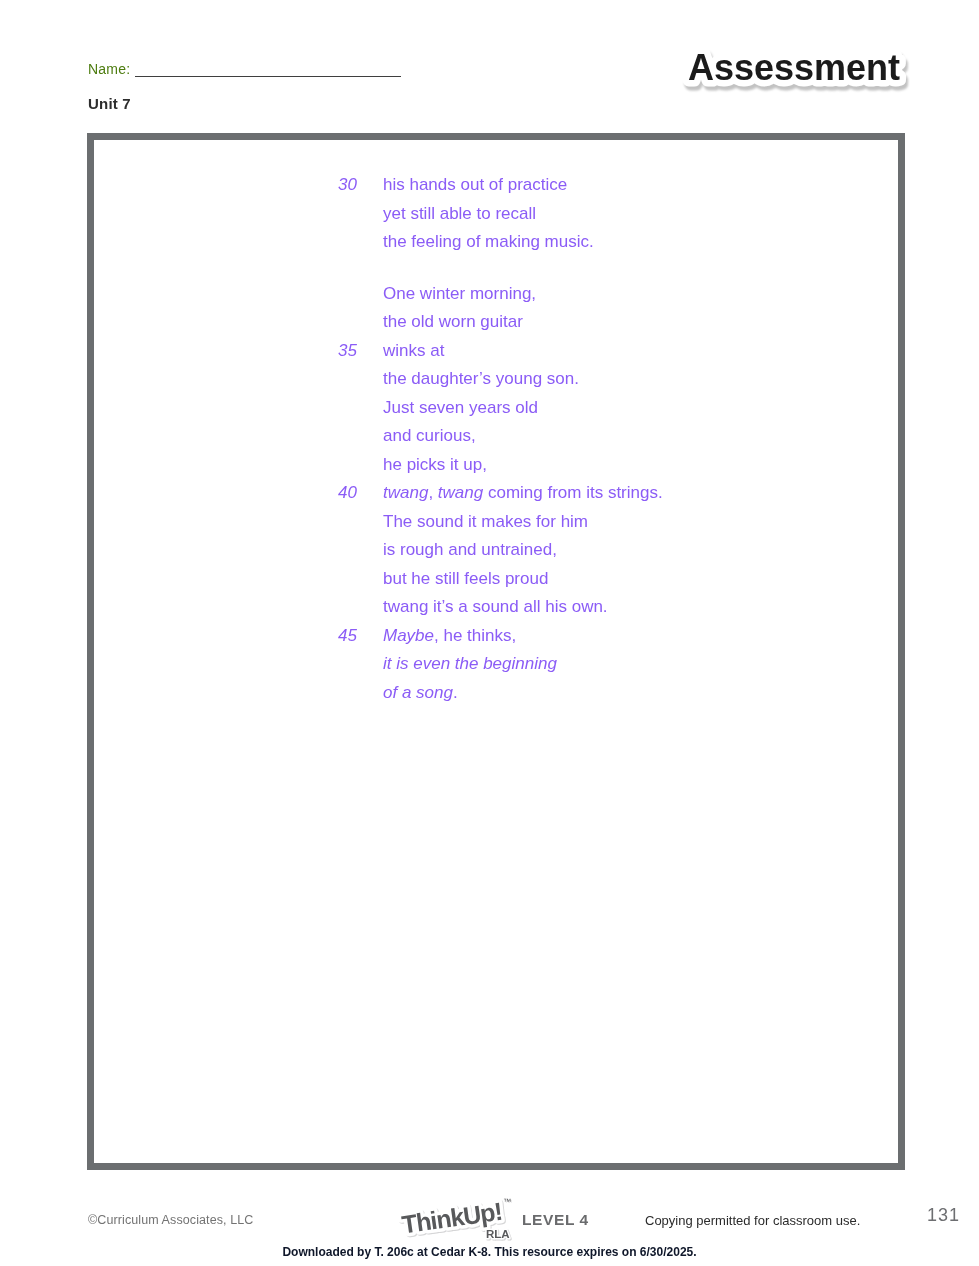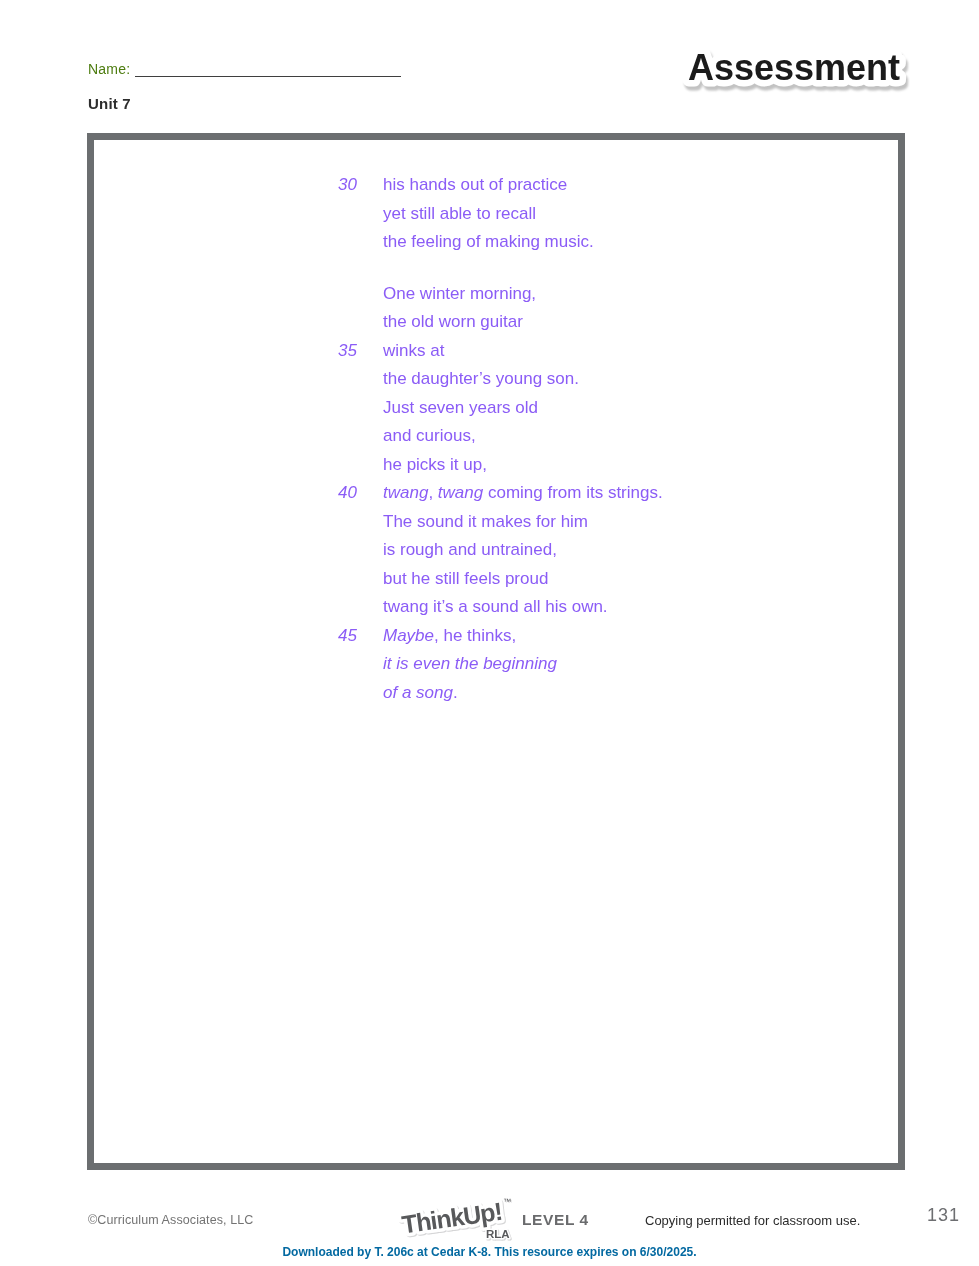"Downloaded by T. 206c at" .watermark { color: #0369a1 -> #0f172a }
